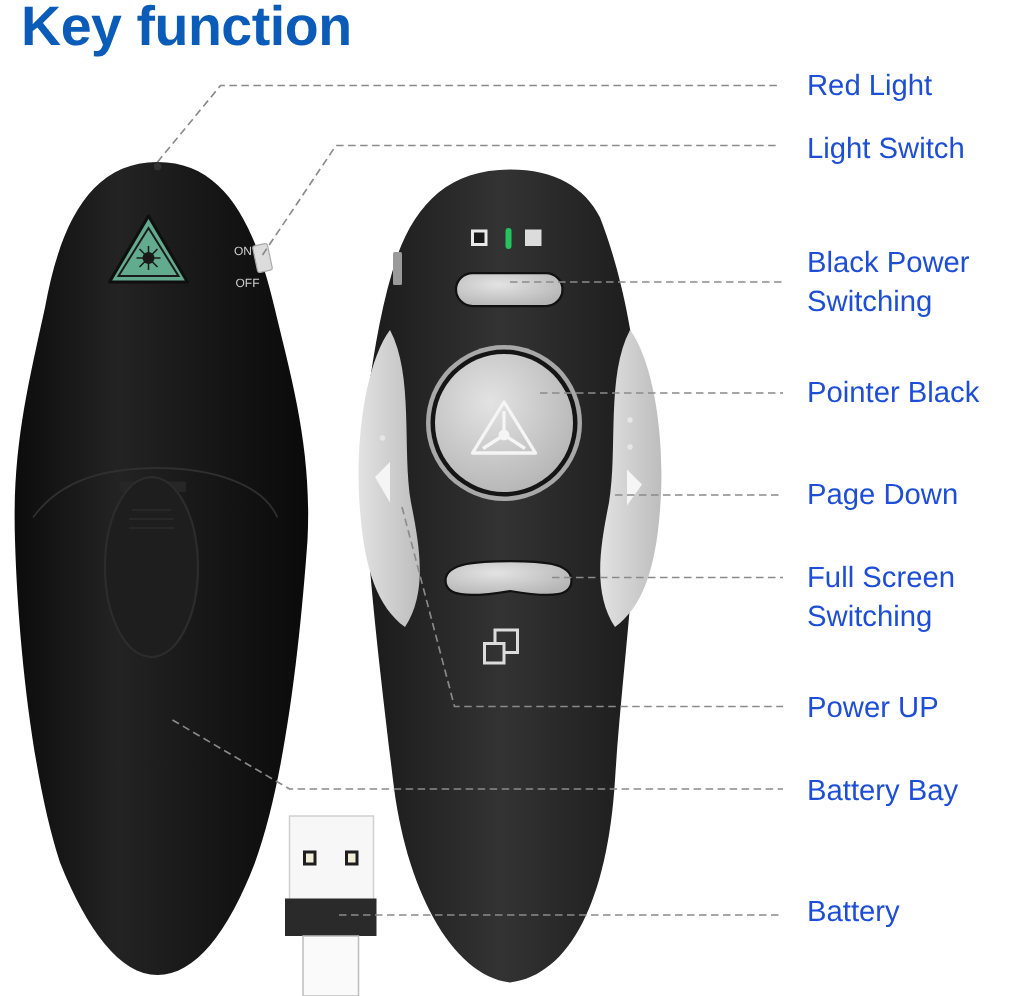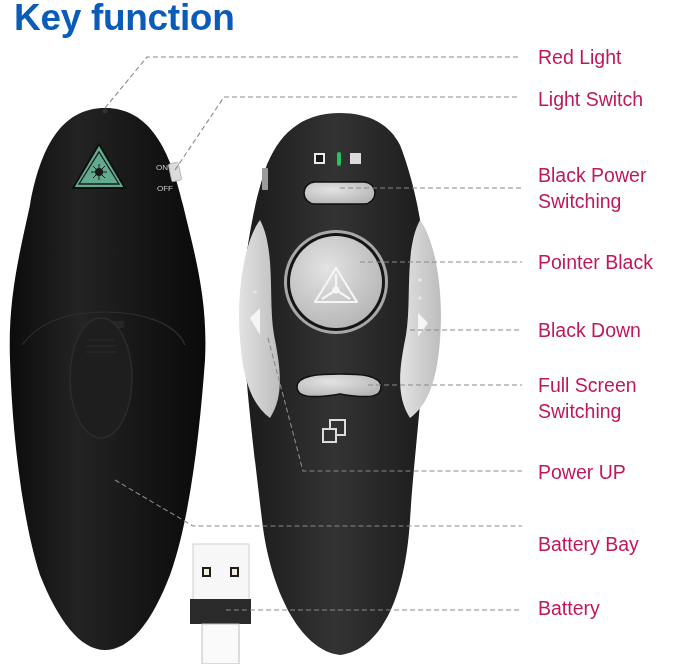"Red Light" .label { color: #be185d -> #1d4ed8 }
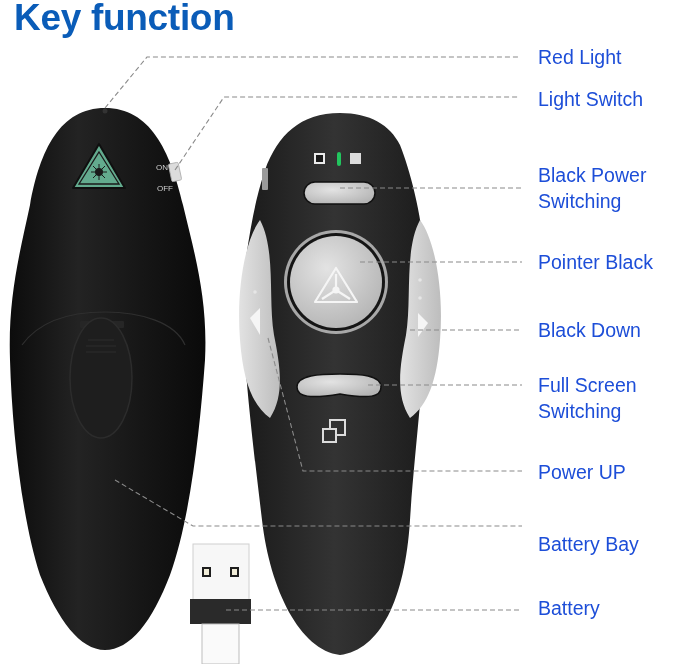"Black Down" div.label { text: Black -> Page }
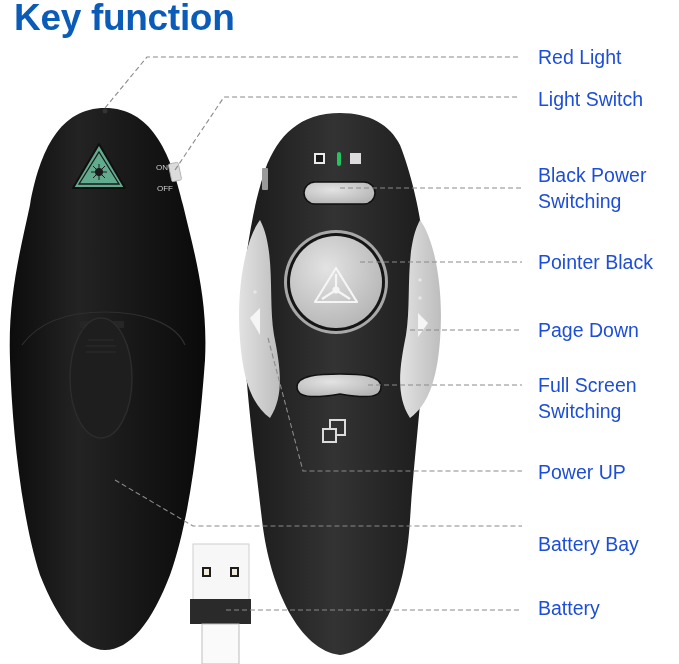"Battery Bay" div.label { top: 531px -> 514px }
